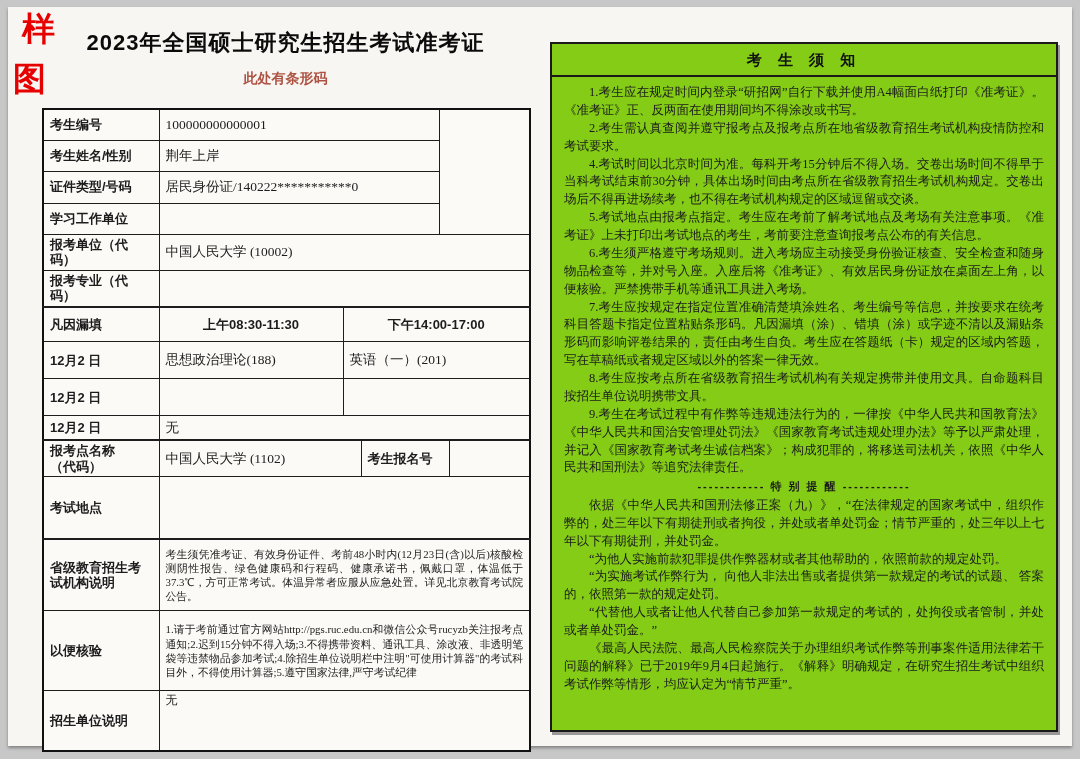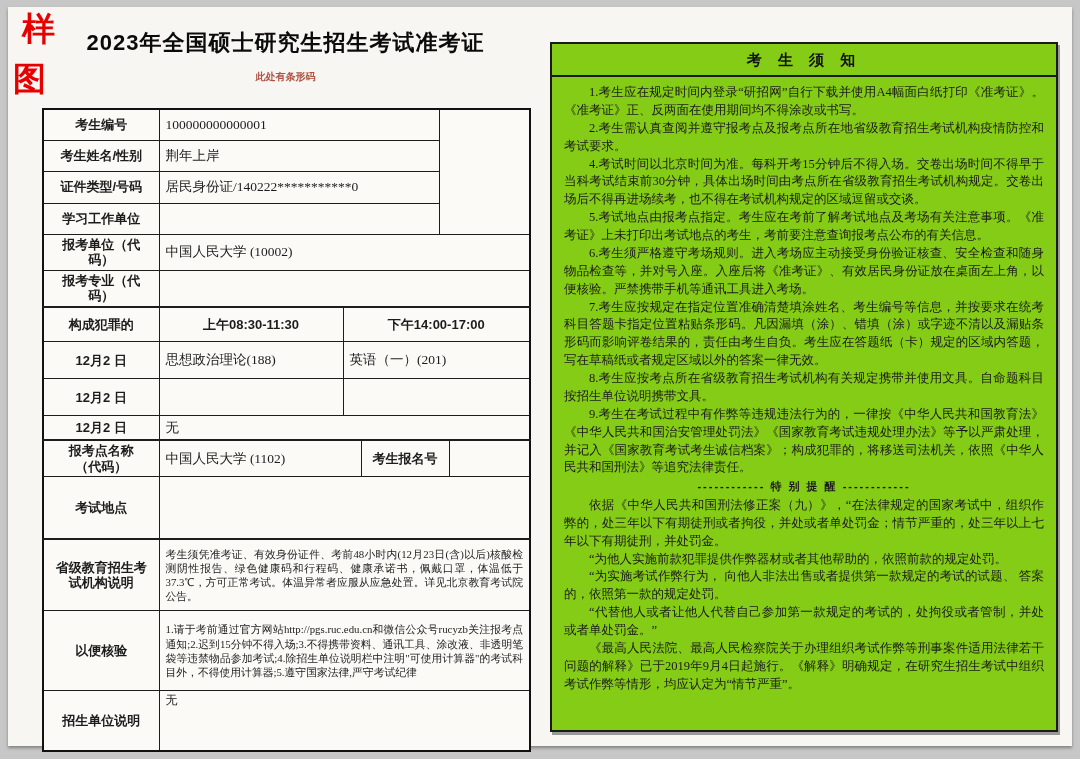"此处有条形码" .barcode-note { font-size: 10px -> 14px }
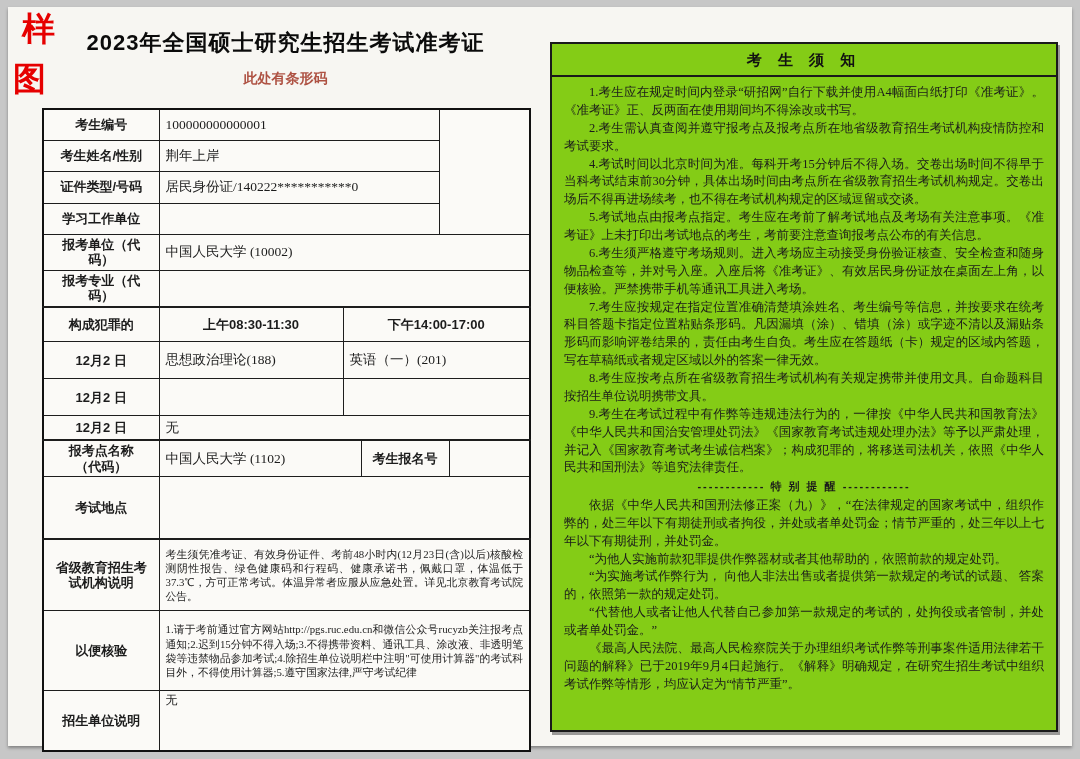"考生编号" td.lbl { text-align: center -> left }
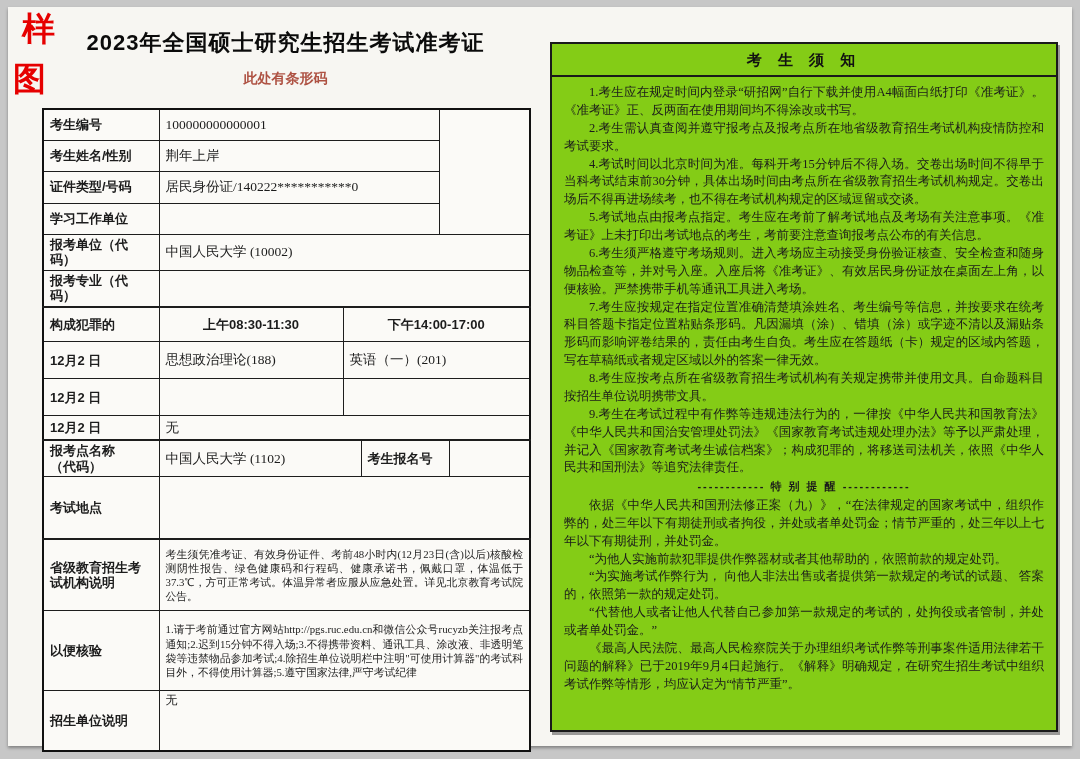"构成犯罪的" td.lbl { text: 构成犯罪的 -> 凡因漏填 }
